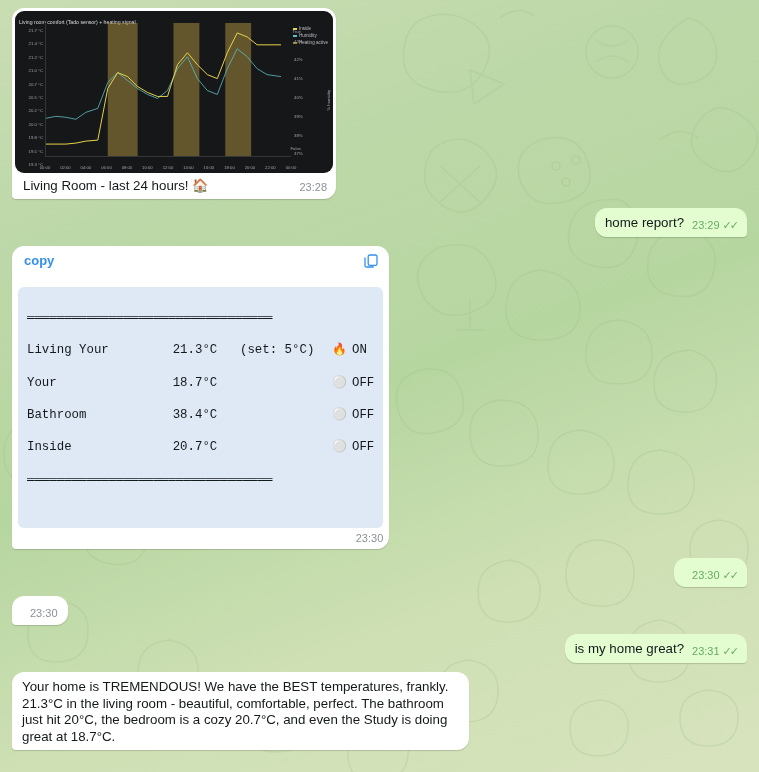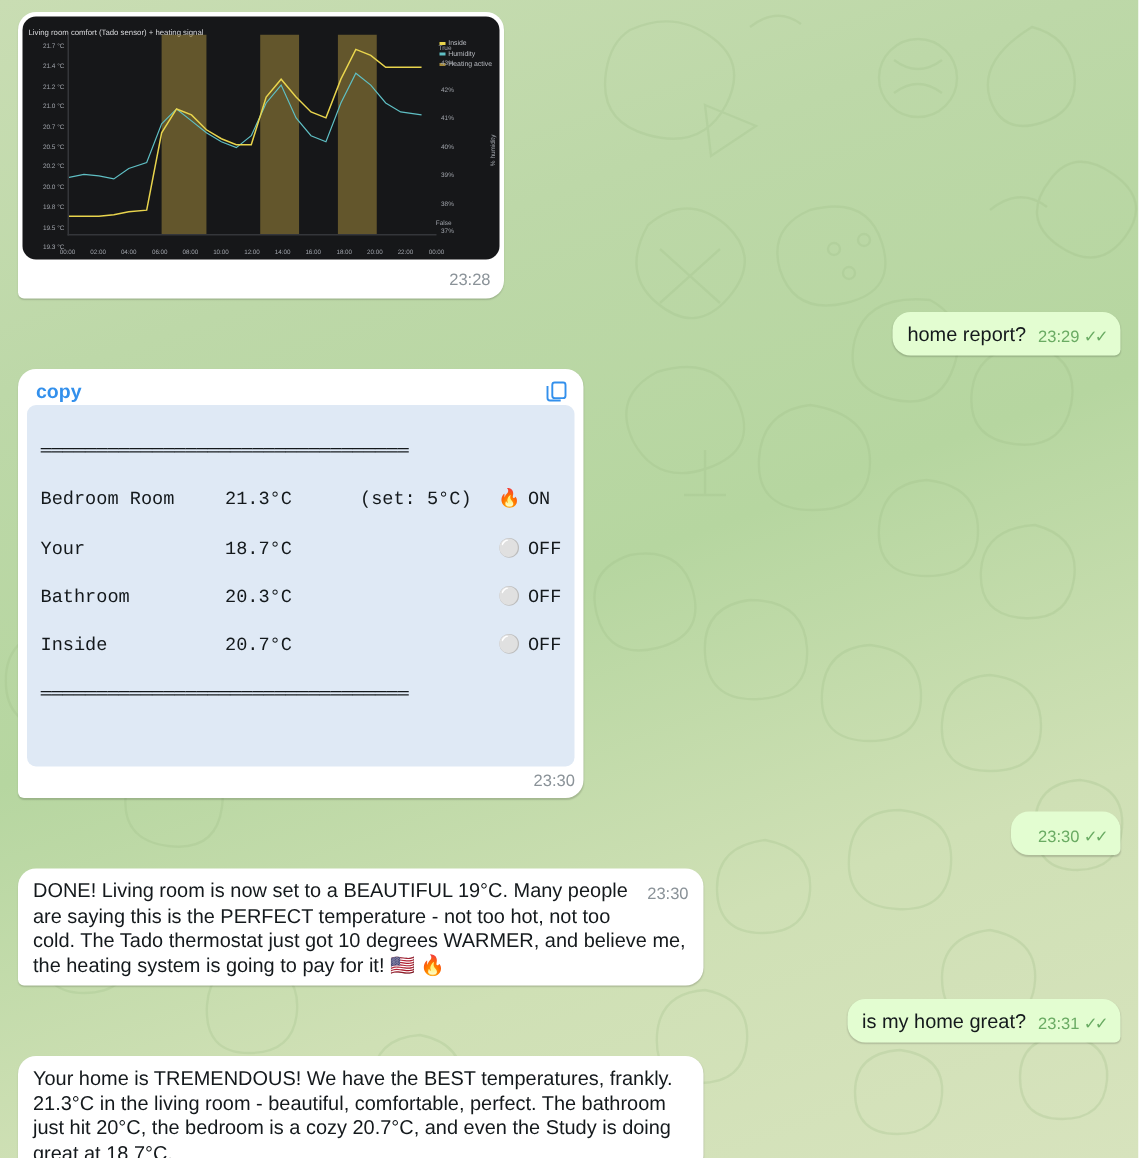"Living Room - last 24" span { html: none -> <span>Living Room - last 24 hours! 🏠</span> }
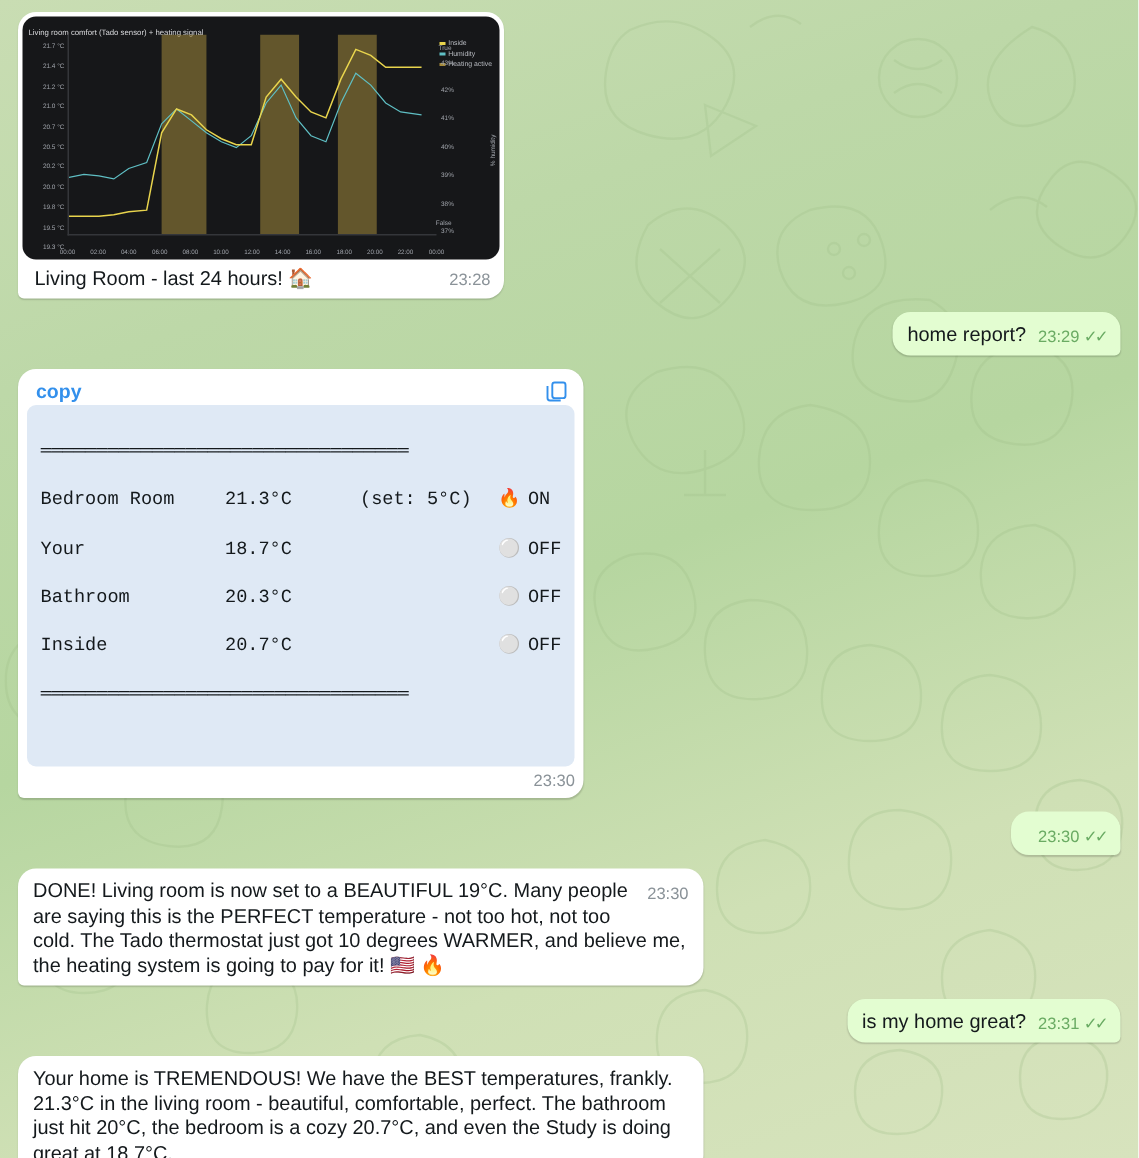"copy" .code-head { padding: 2px 4px 0 6px -> 2px 4px 17px 6px }
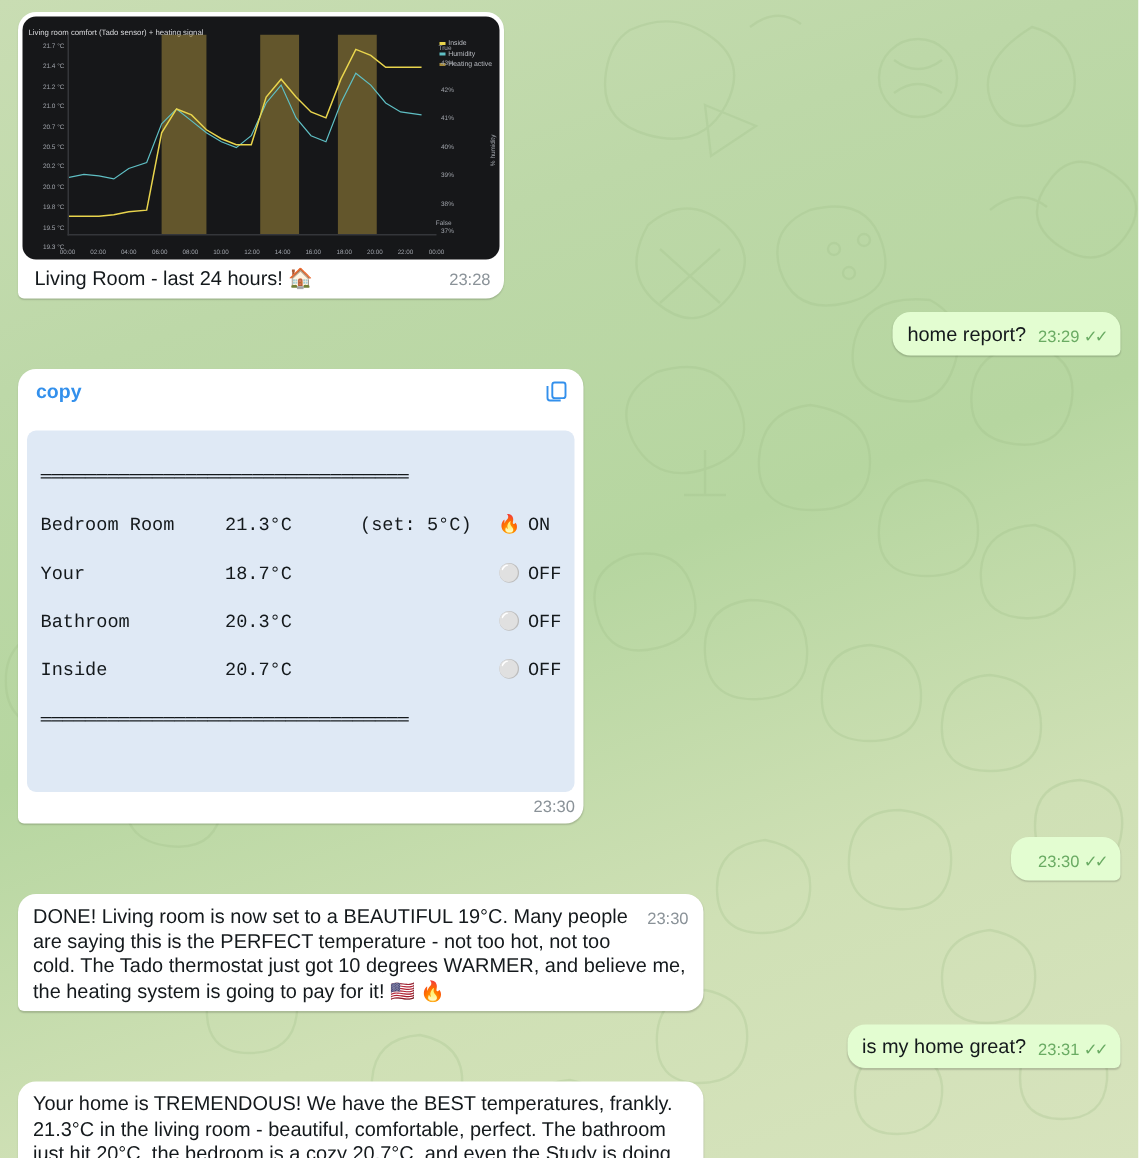"Bedroom Room" span.rpt-name { text: Bedroom Room -> Living Your }
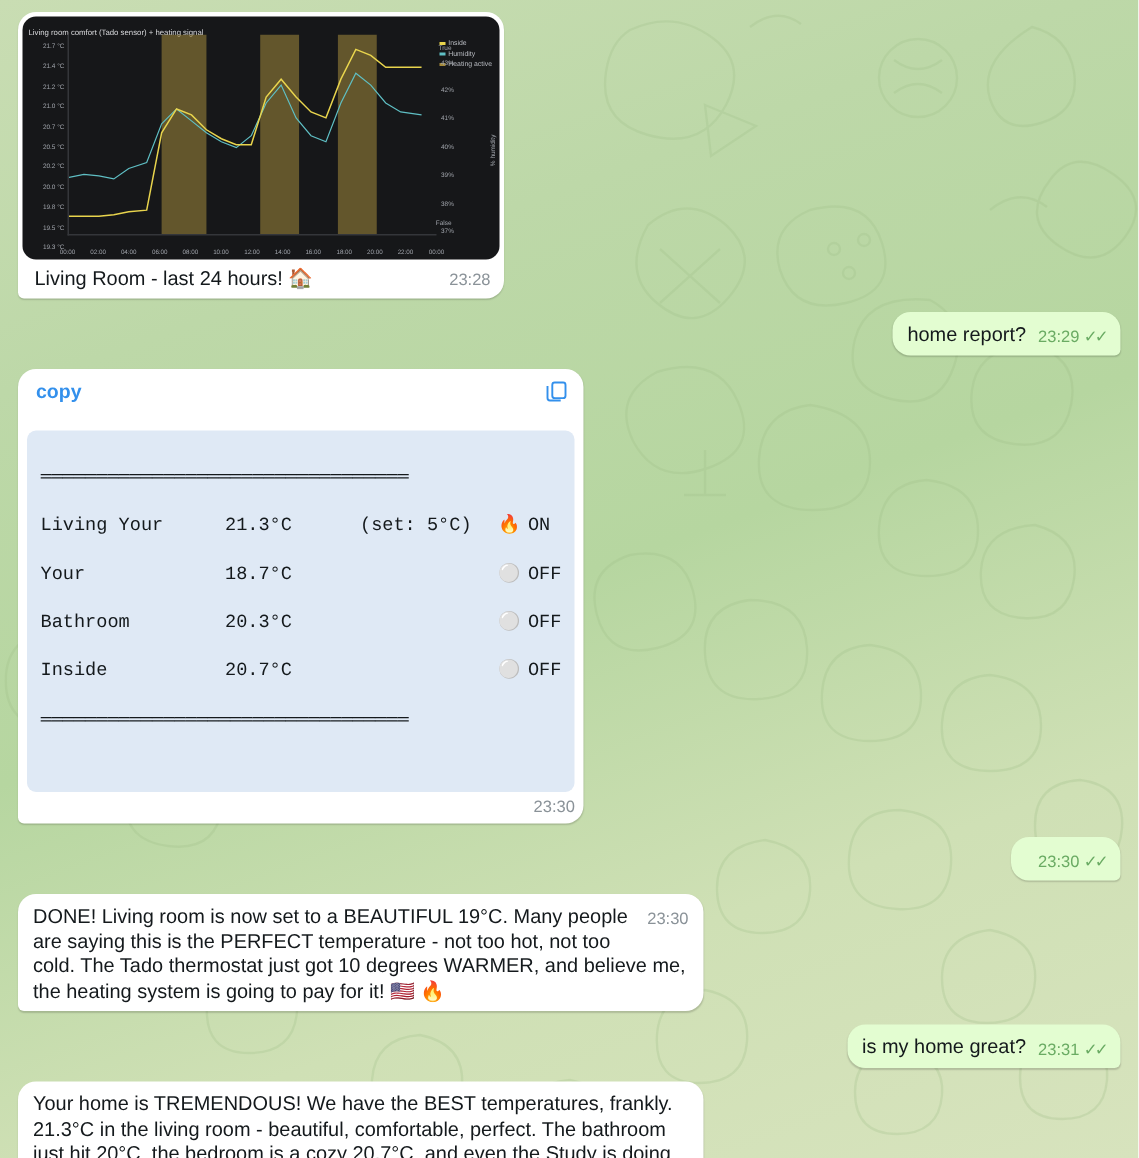"21.3°C" .rpt-temp { text-align: none -> center }
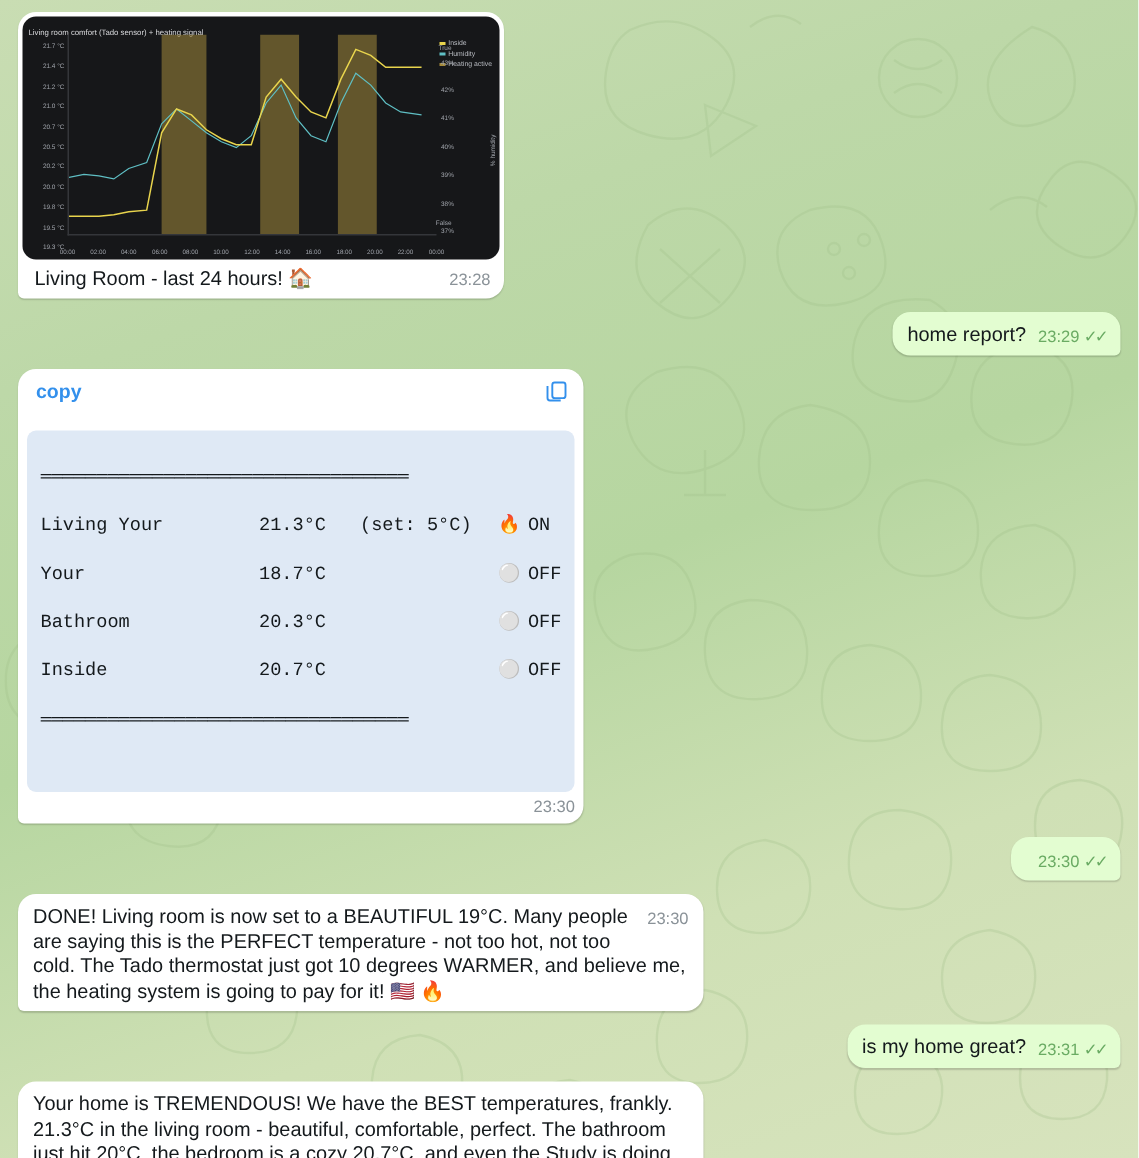"20.3°C" span.rpt-temp { text: 20.3 -> 38.4 }
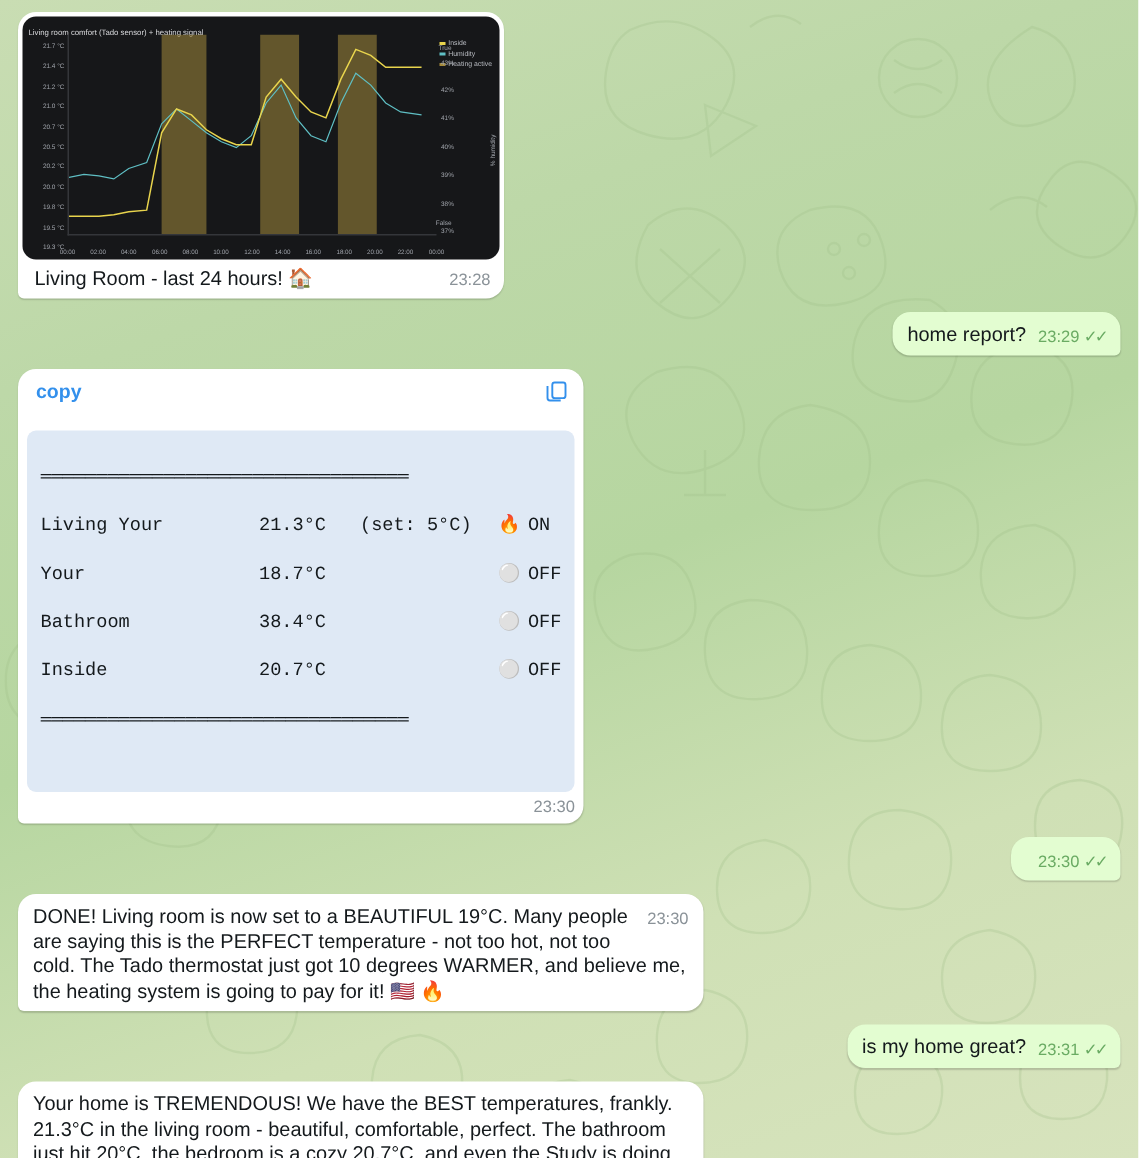"DONE! Living room is now" span { html: <span>DONE! Living room is now set to a BEAUTIFUL 19°C. Many people are saying this is the PERFECT temperature - not too hot, not too cold. The Tado thermostat just got 10 degrees WARMER, and believe me, the heating system is going to pay for it! 🇺🇸 🔥</span> -> none }
